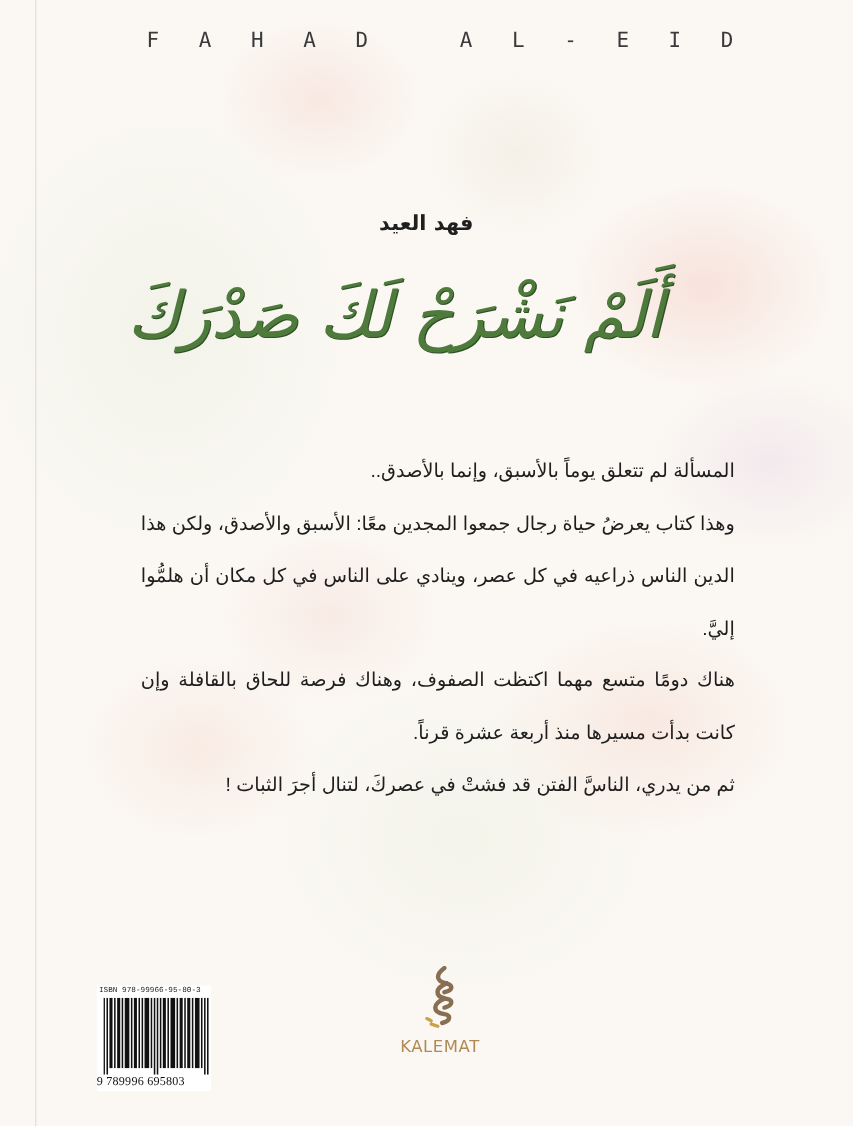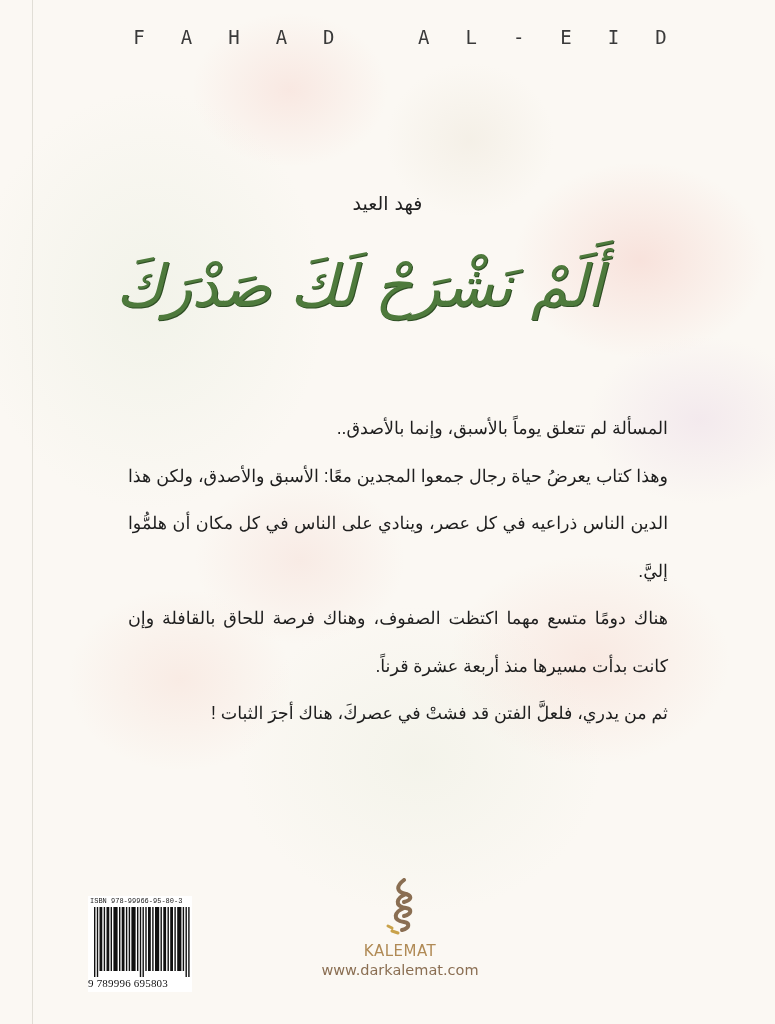"فهد العيد" .author-ar { font-weight: normal -> bold }
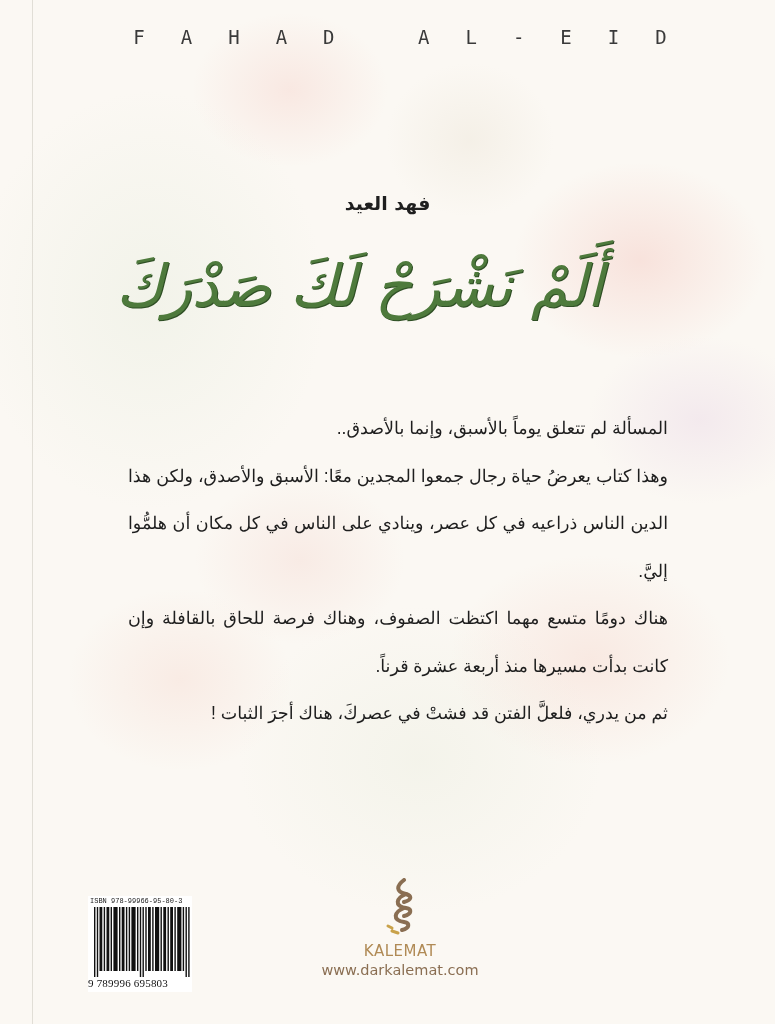"ثم من يدري، فلعلَّ الفتن" p { text: فلعلَّ الفتن قد فشتْ في عصركَ، هناك -> الناسَّ الفتن قد فشتْ في عصركَ، لتنال }
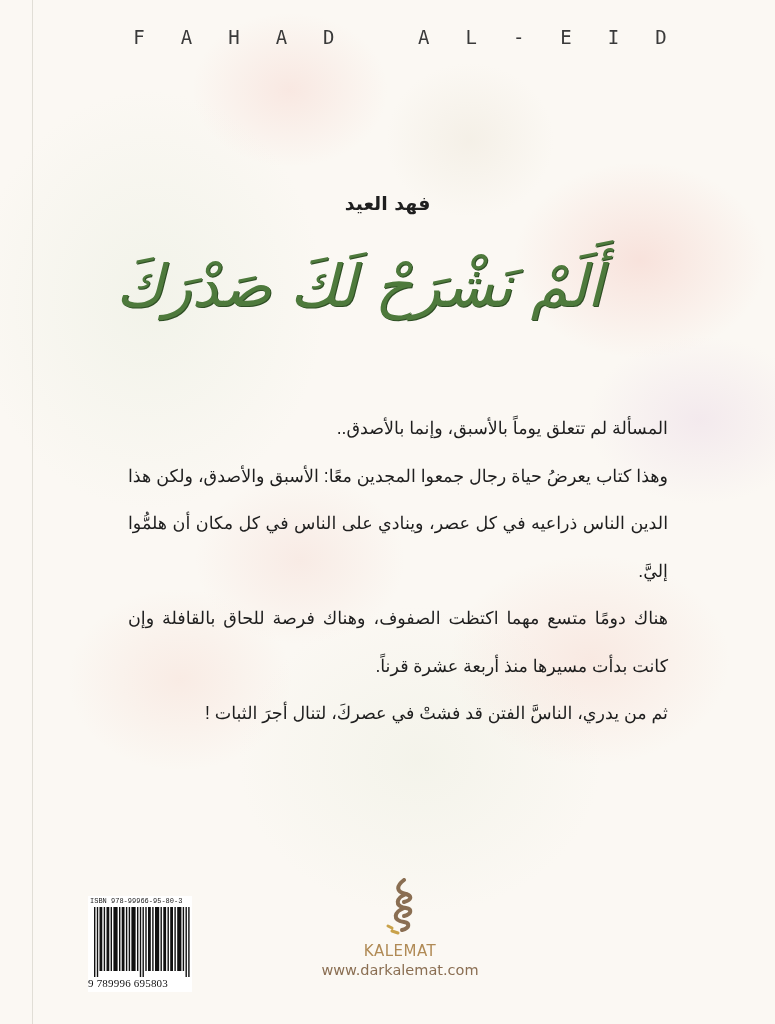"www.darkalemat.com" span.pub-url { html: <span>www.darkalemat.com</span> -> none }
